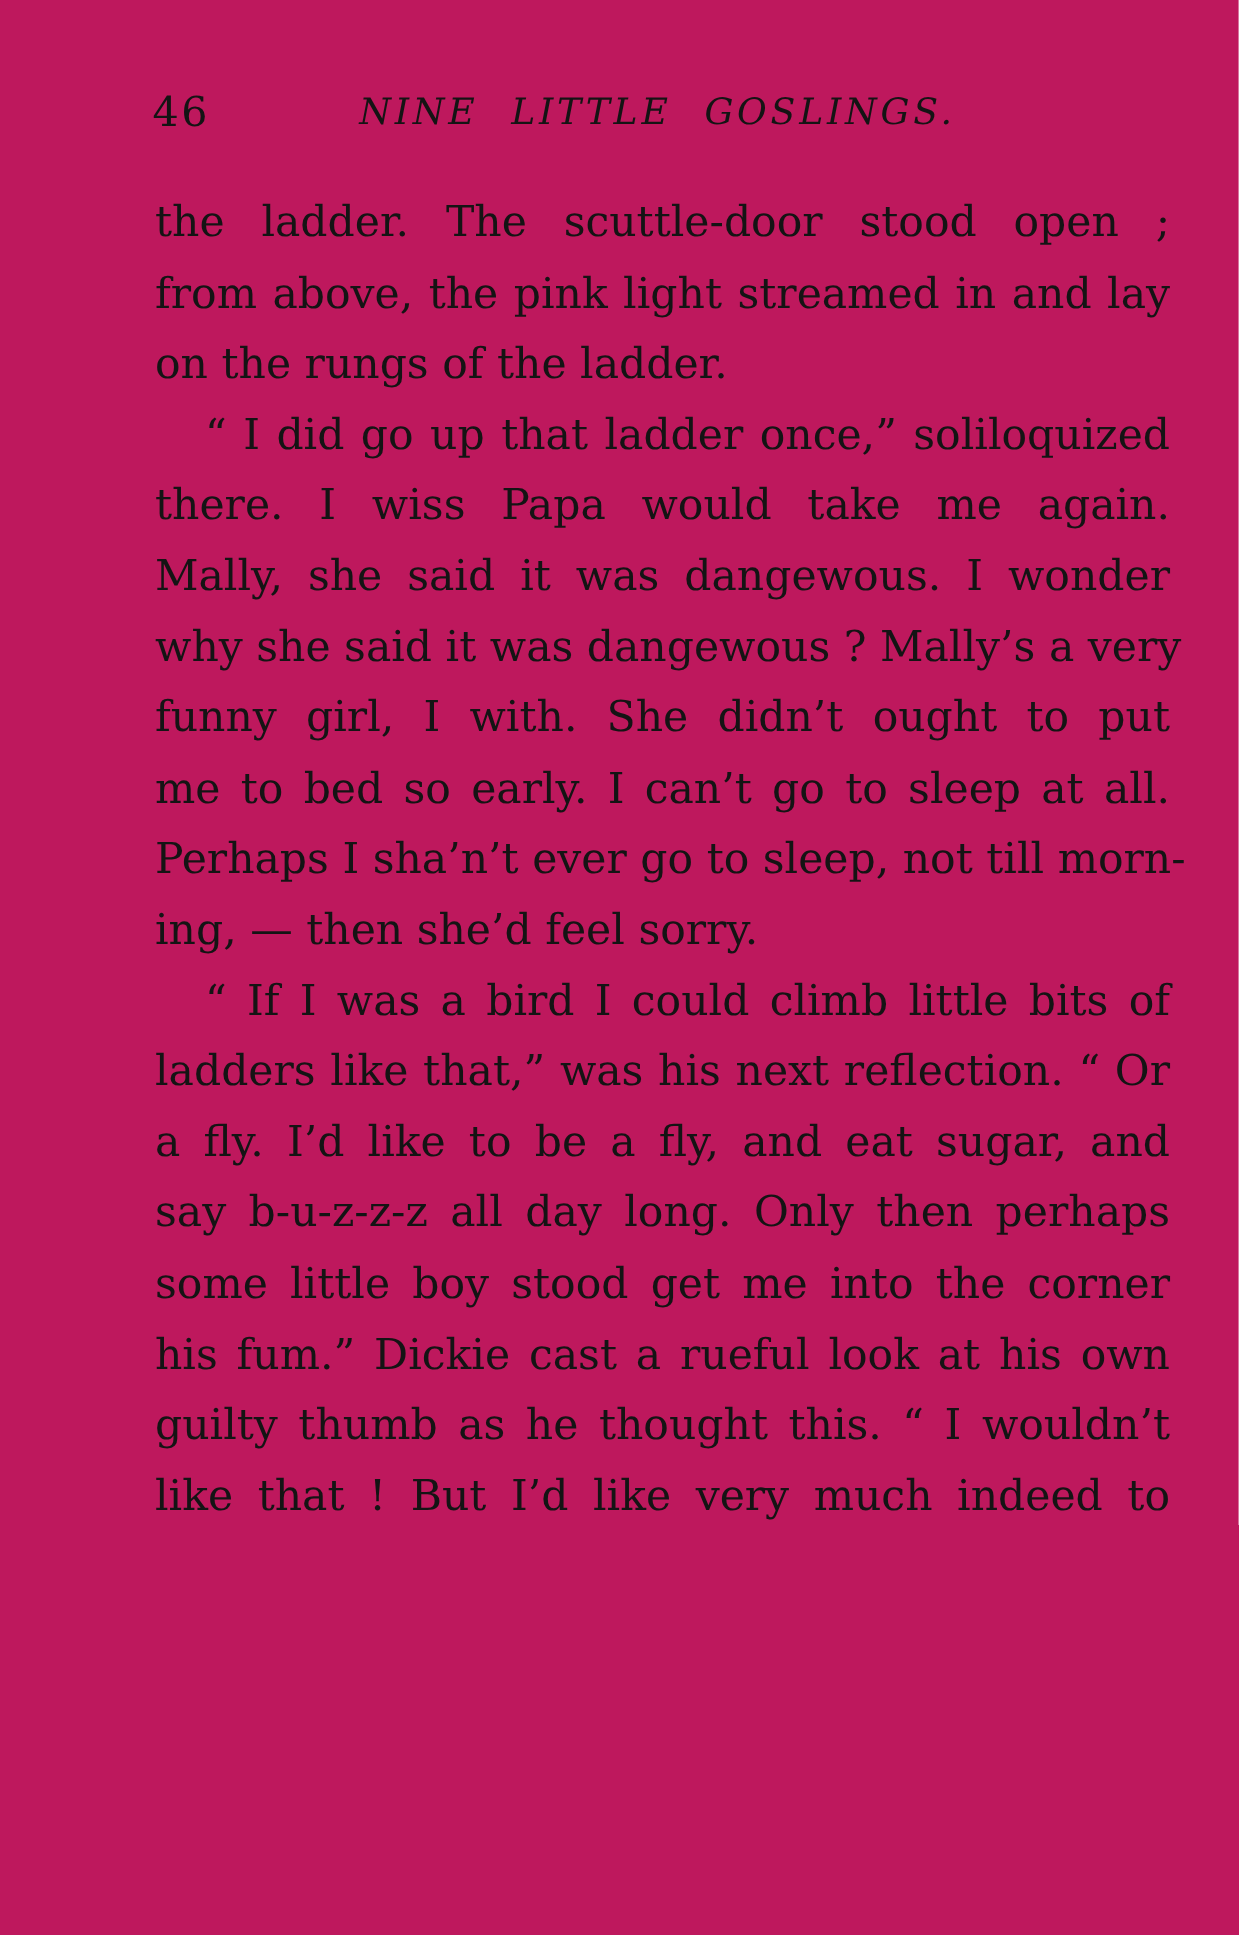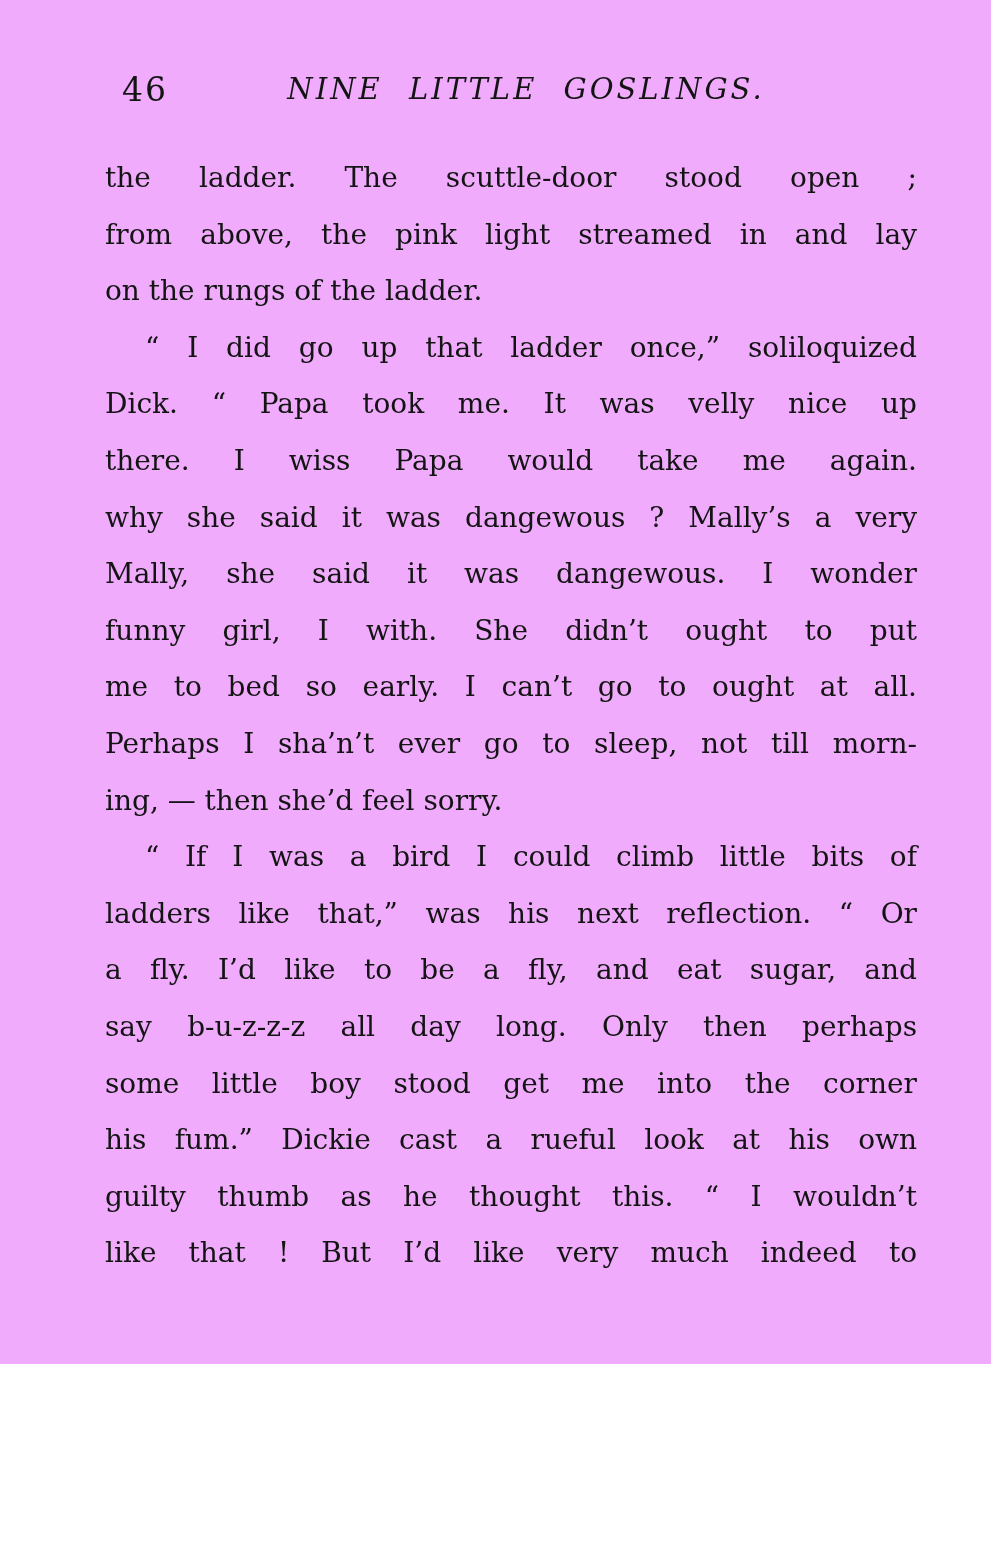"46" .sheet { background: #f0abfc -> #be185d; height: 1364px -> 1548px }
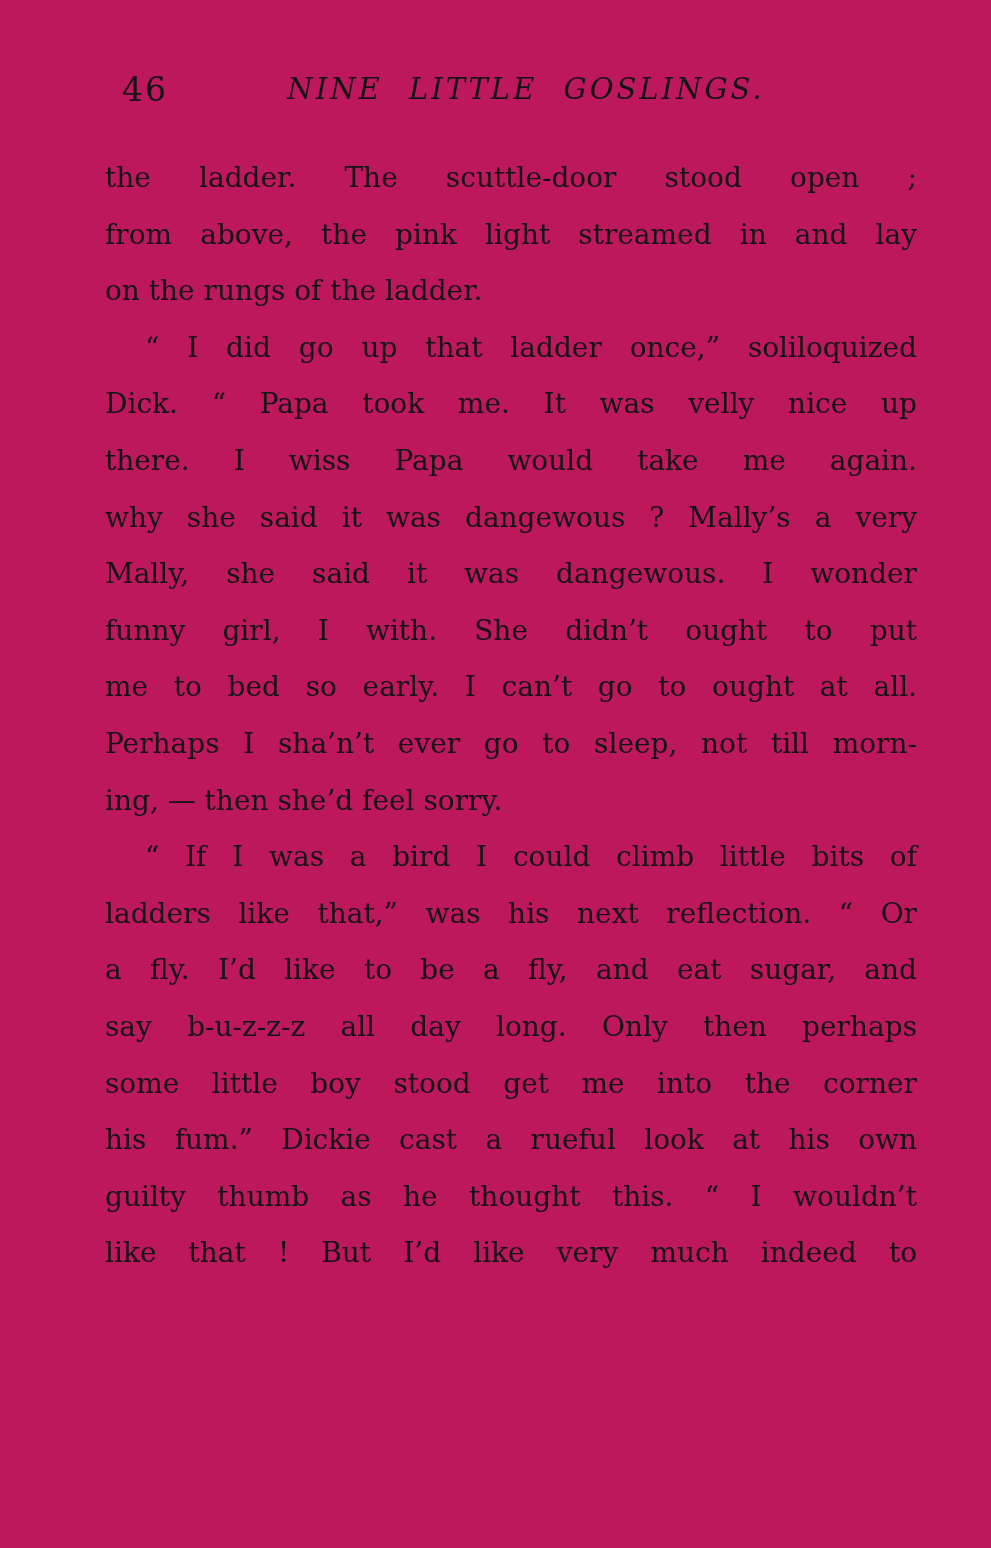"the ladder. The scuttle-door stood" .text-block { font-size: 28px -> 34px; left: 105px -> 124px }
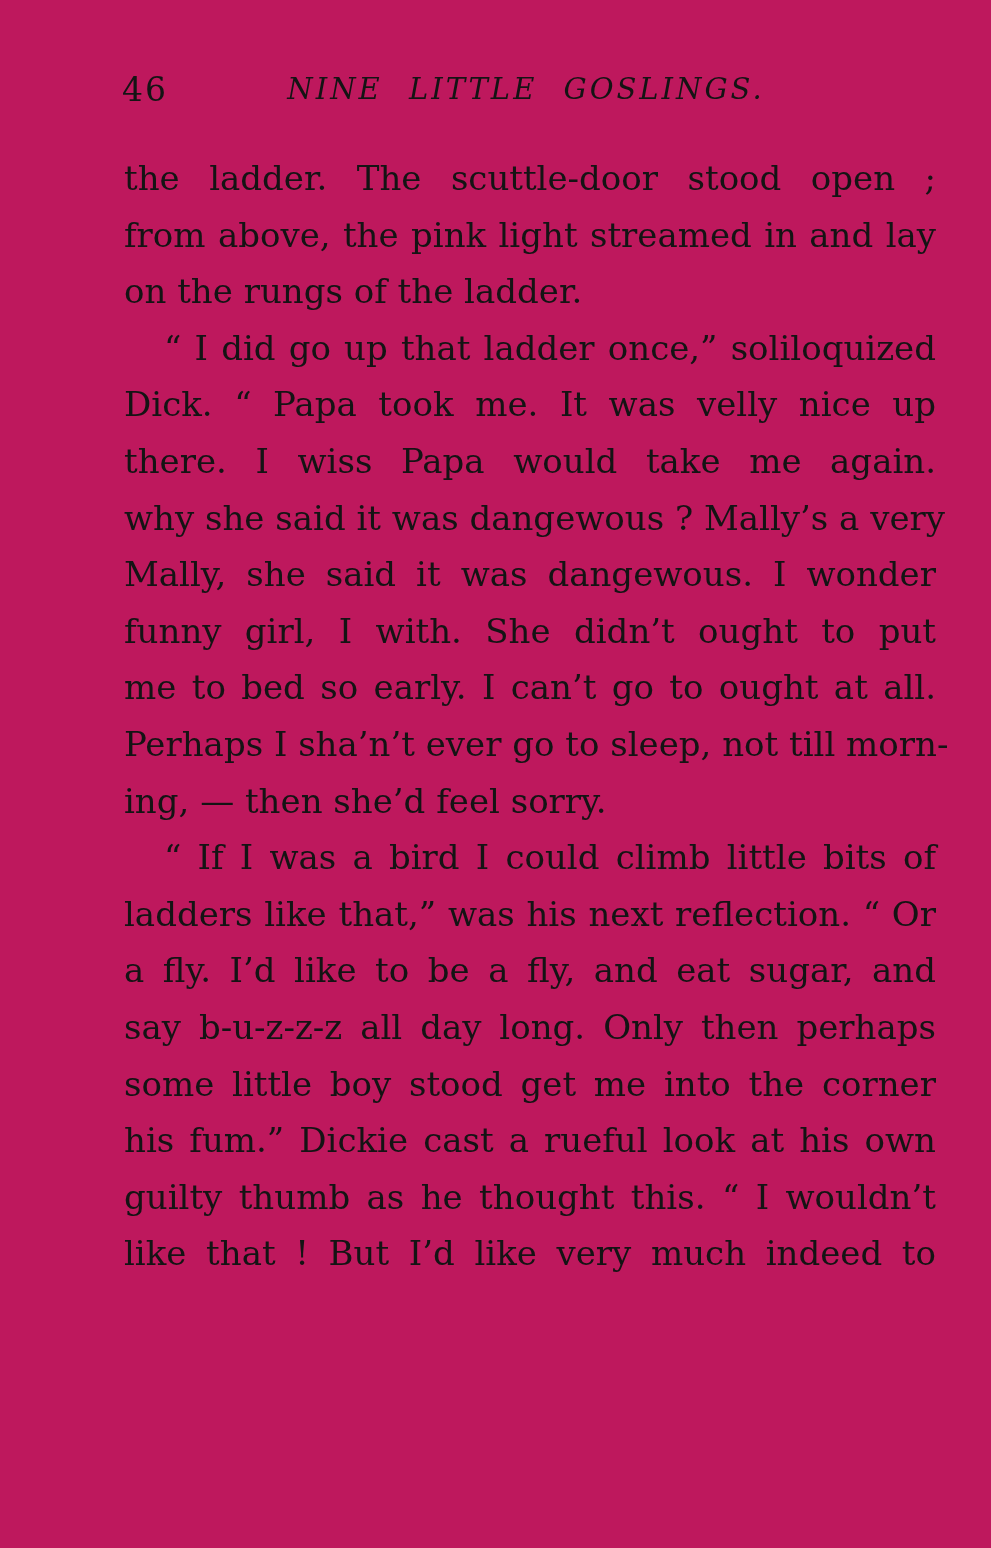"Dick. “ Papa took me." span.line { html: <span>Dick. “ Papa took me. It was velly nice up</span> -> none }
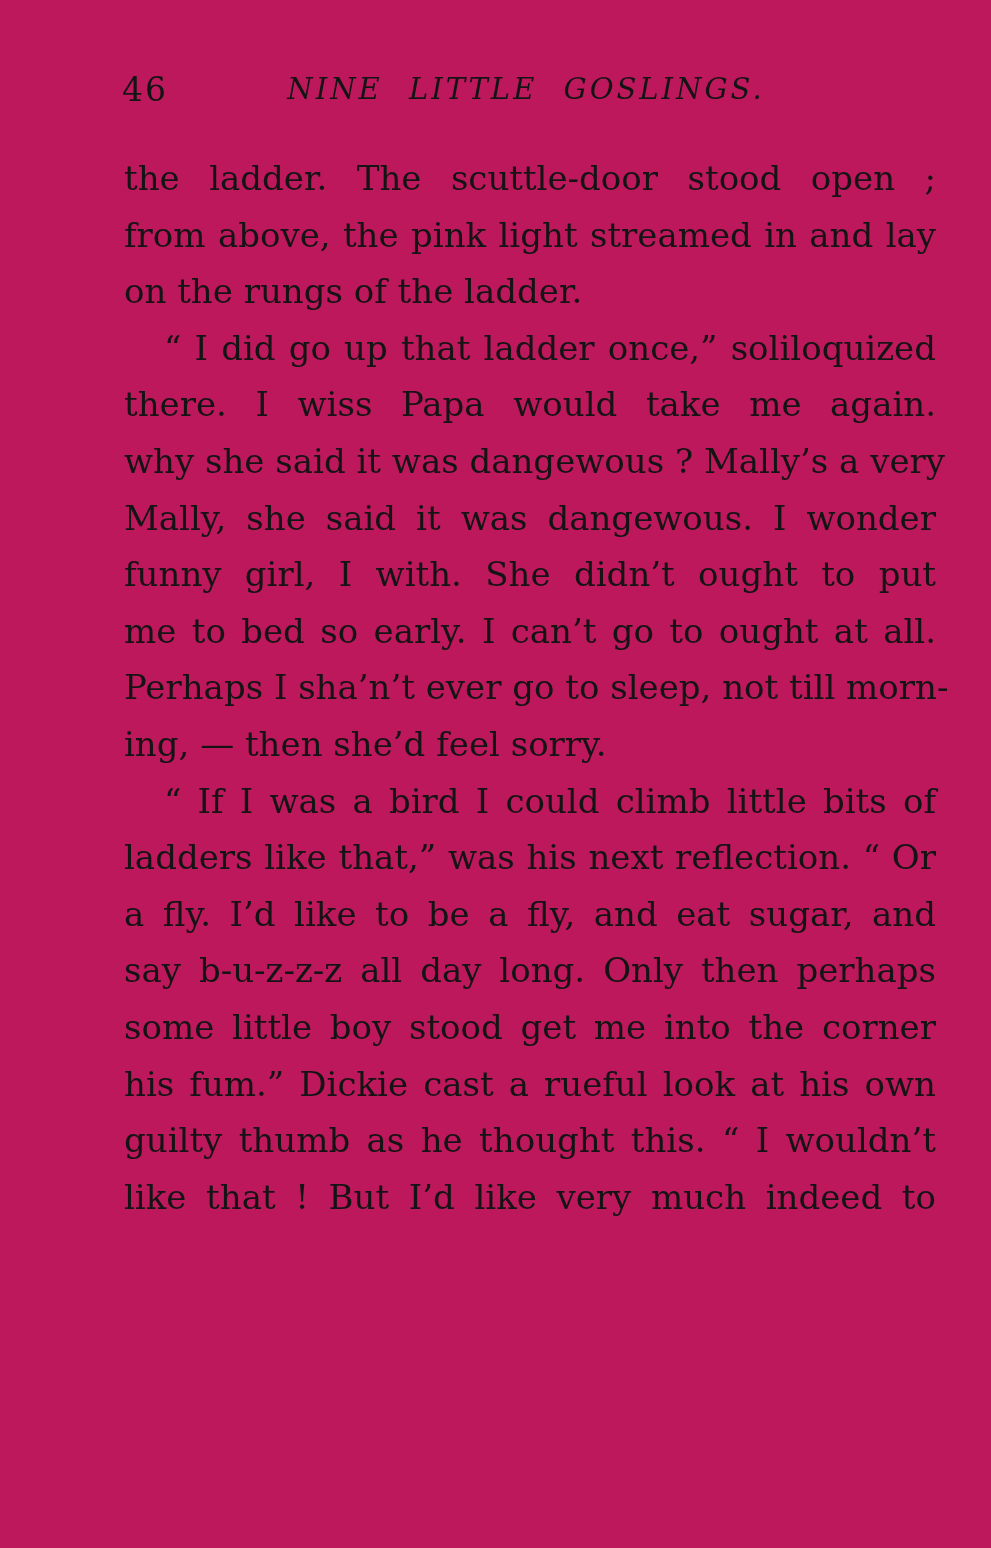"why she said it was" span.line { order: before "Mally, she said it was" -> after "Mally, she said it was" }
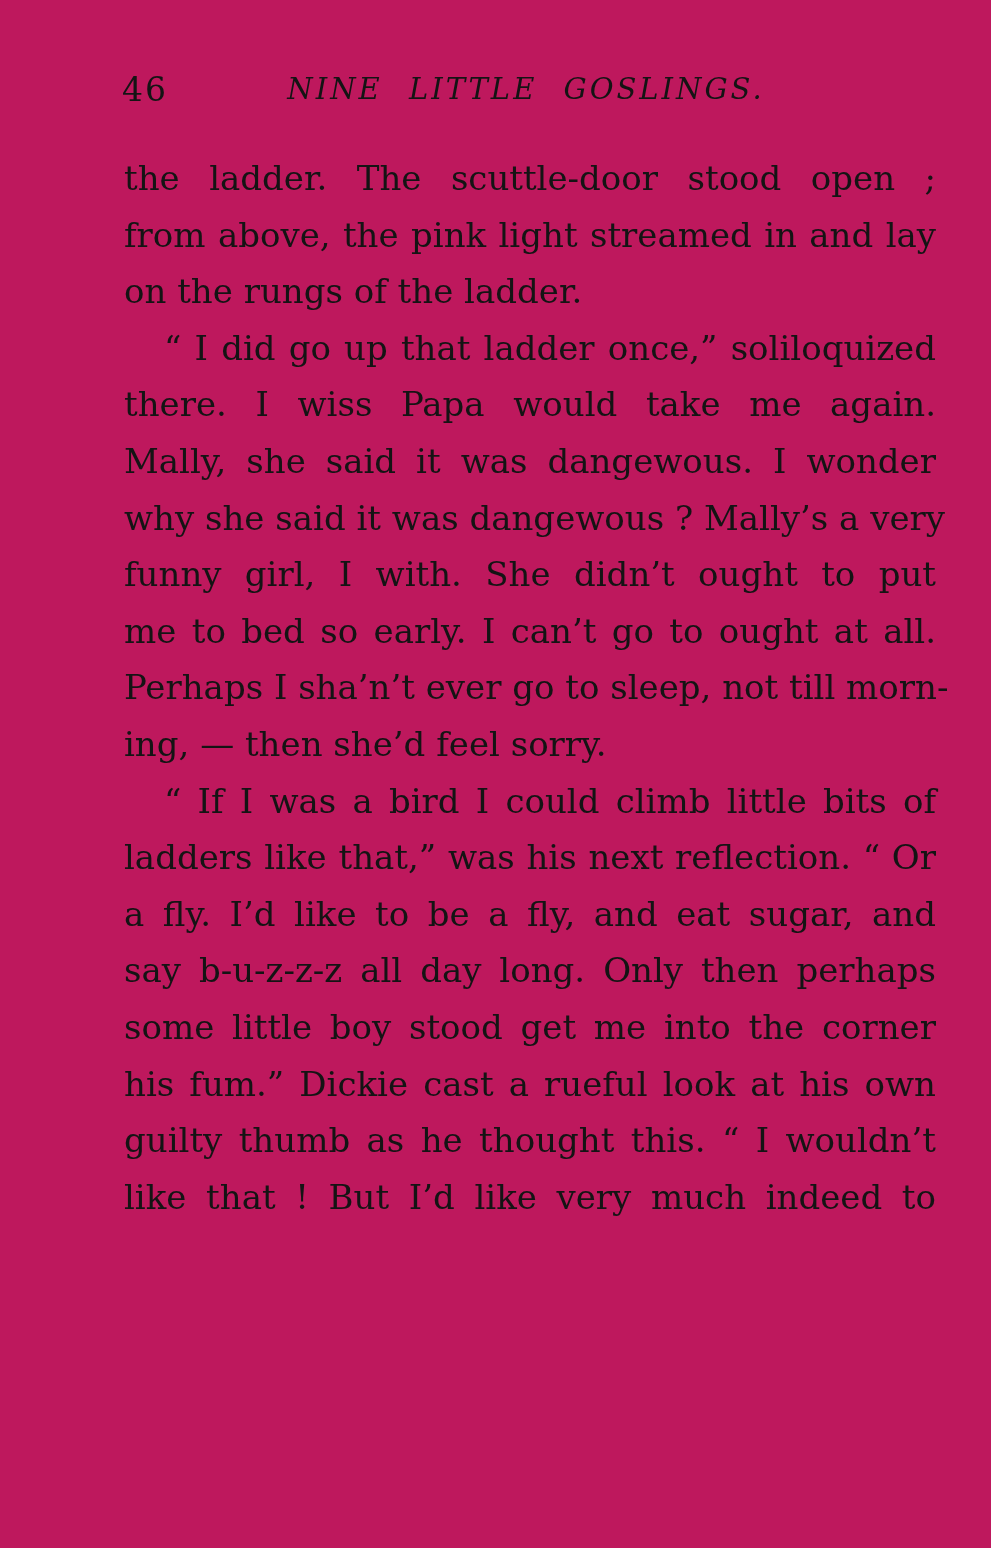"me to bed so early." span.line { text: ought -> sleep }
